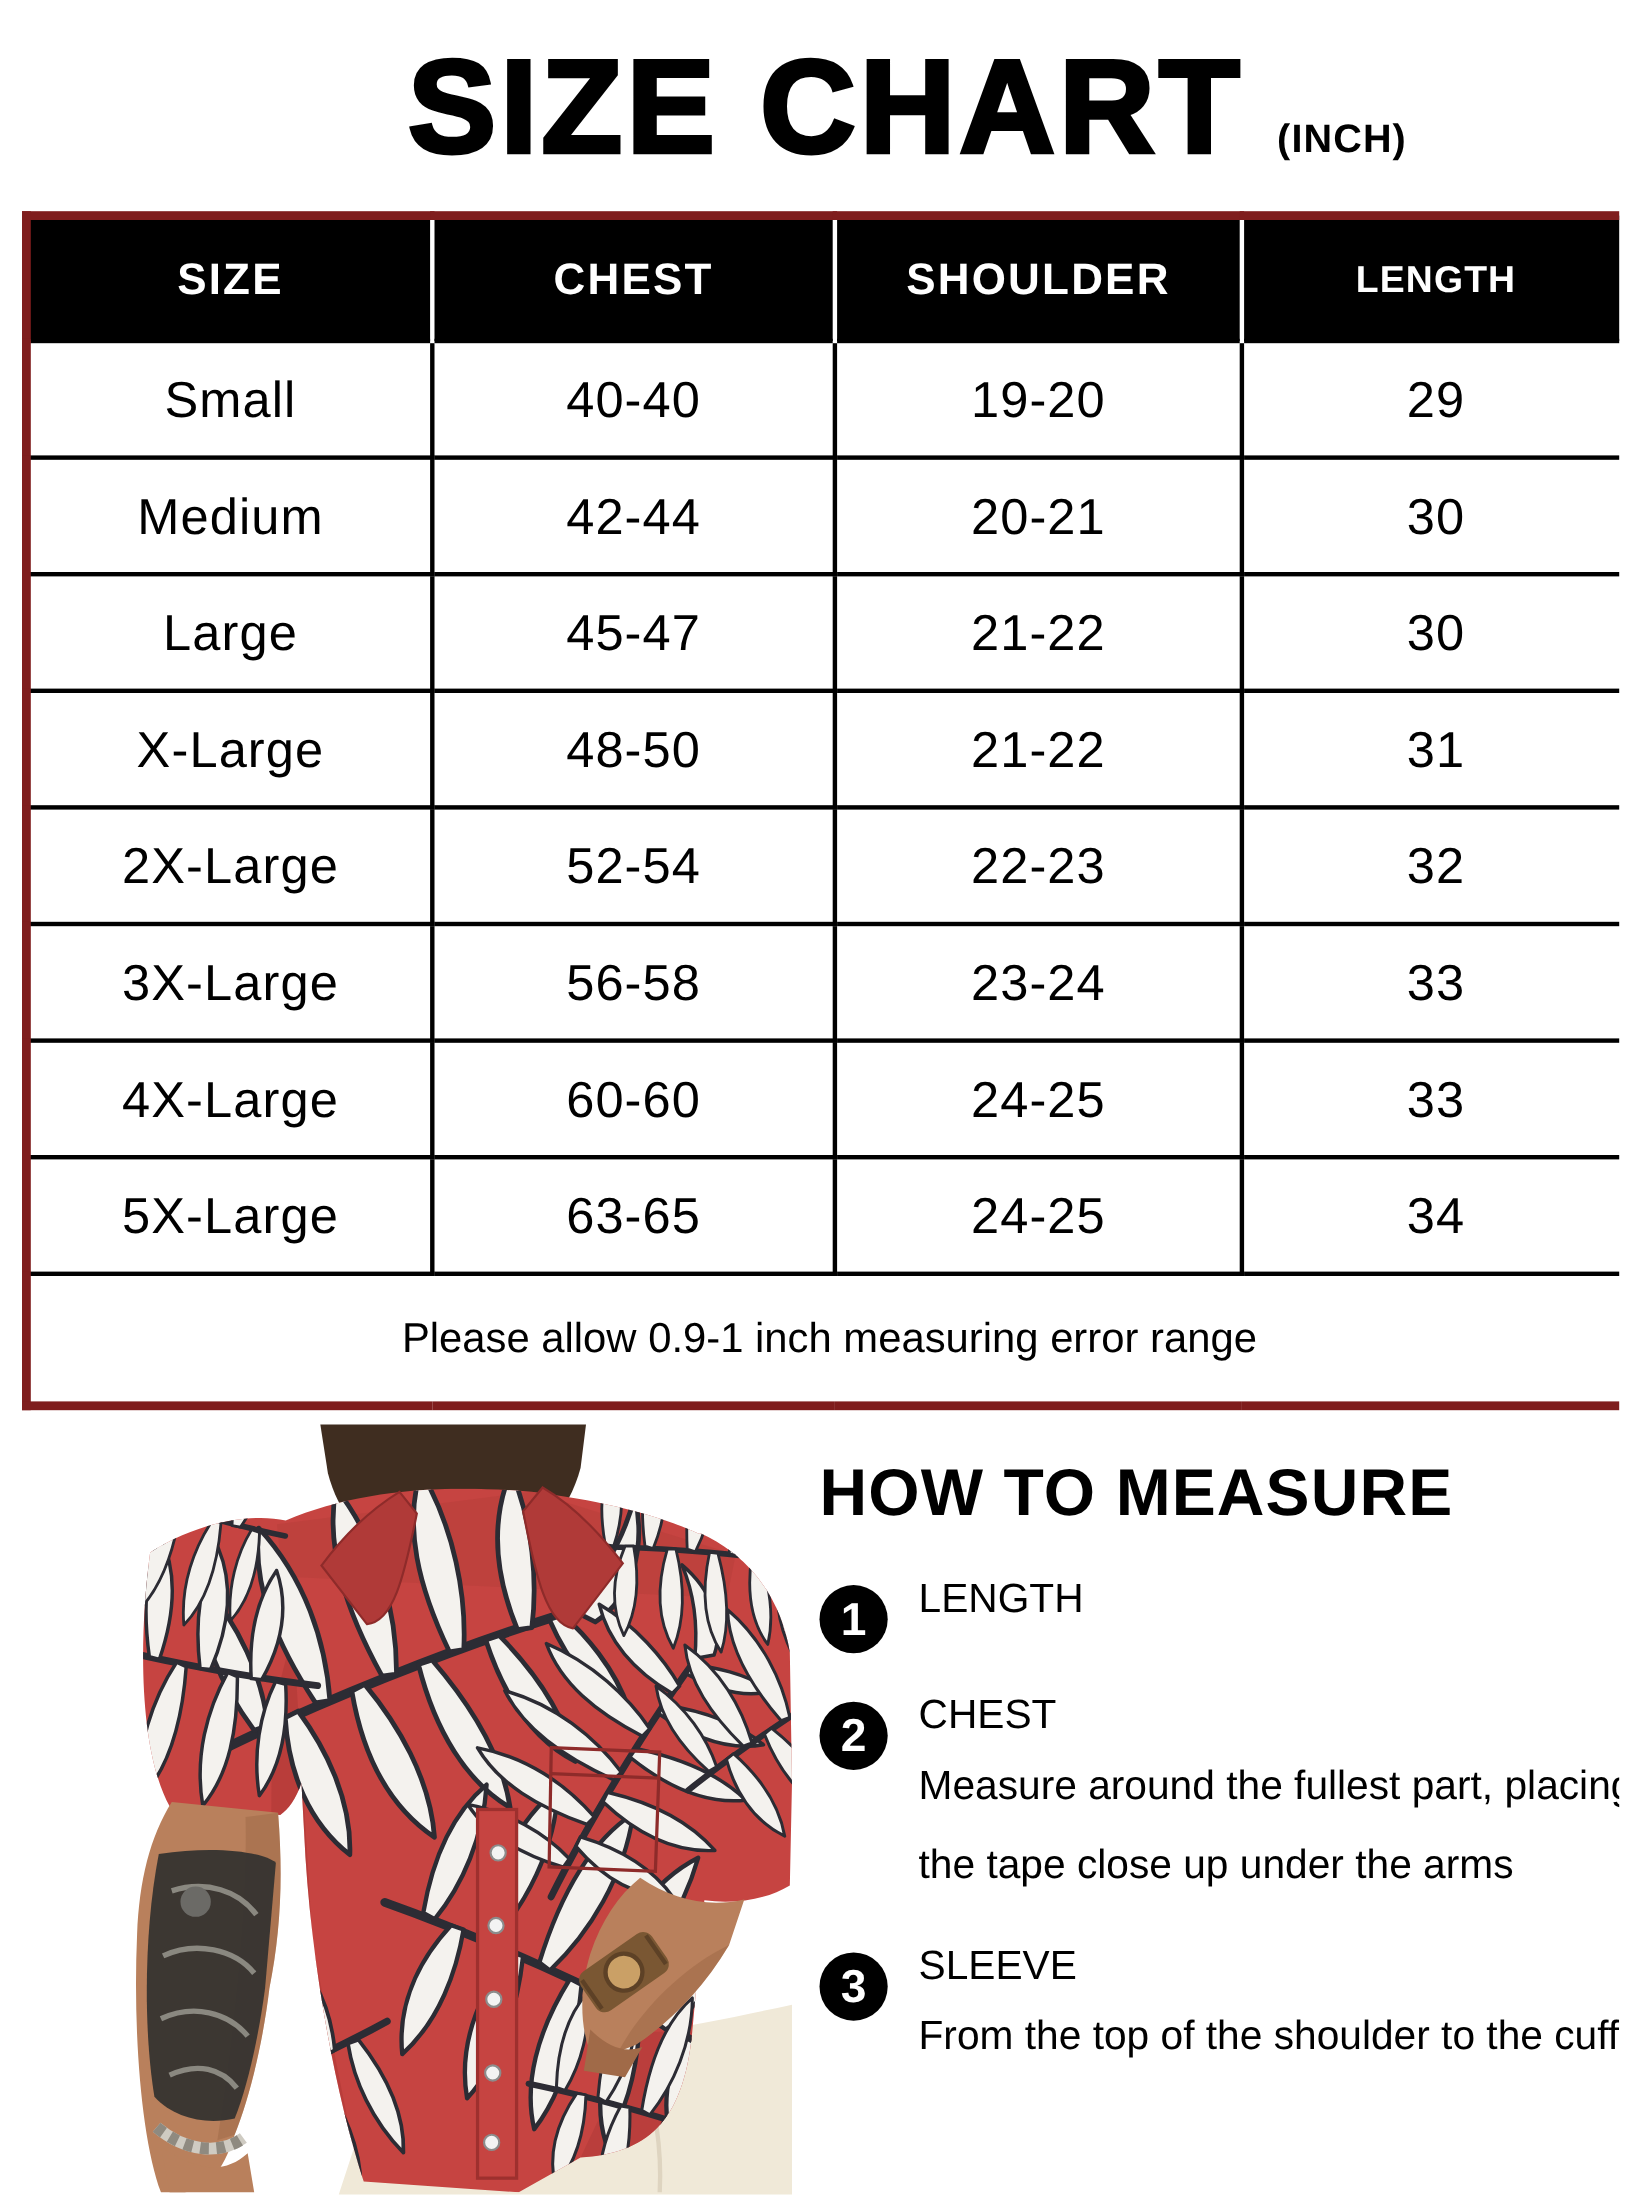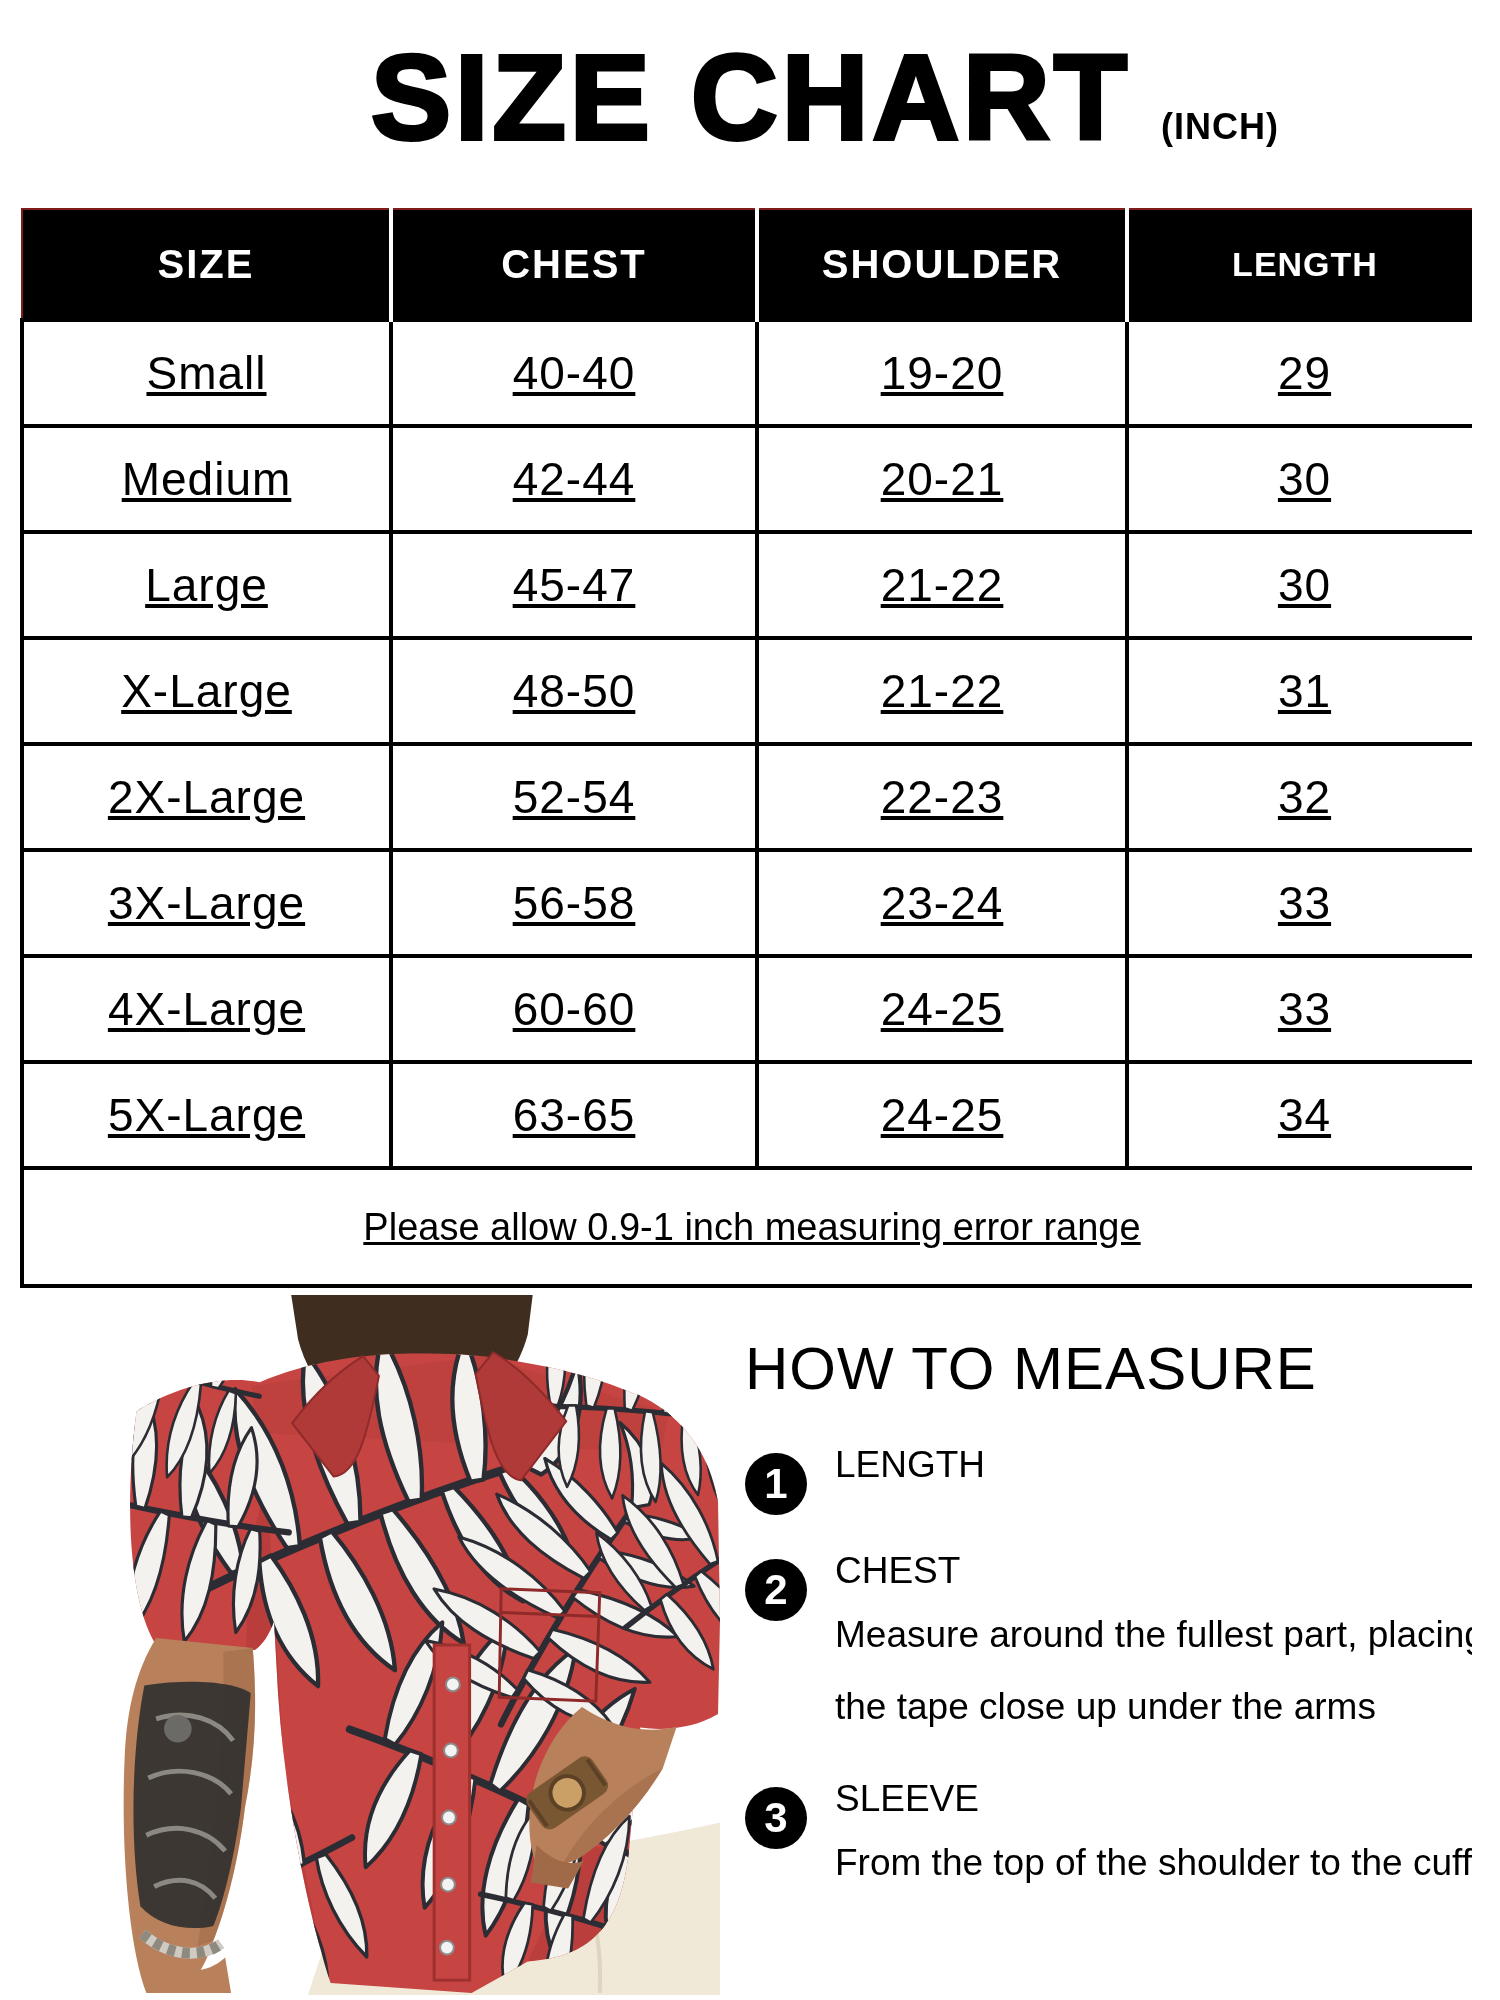"SIZE" table.size-table { border: 2px solid #7f1d1d -> 8px solid #7f1d1d; text-decoration: underline -> none; top: 208px -> 192px }
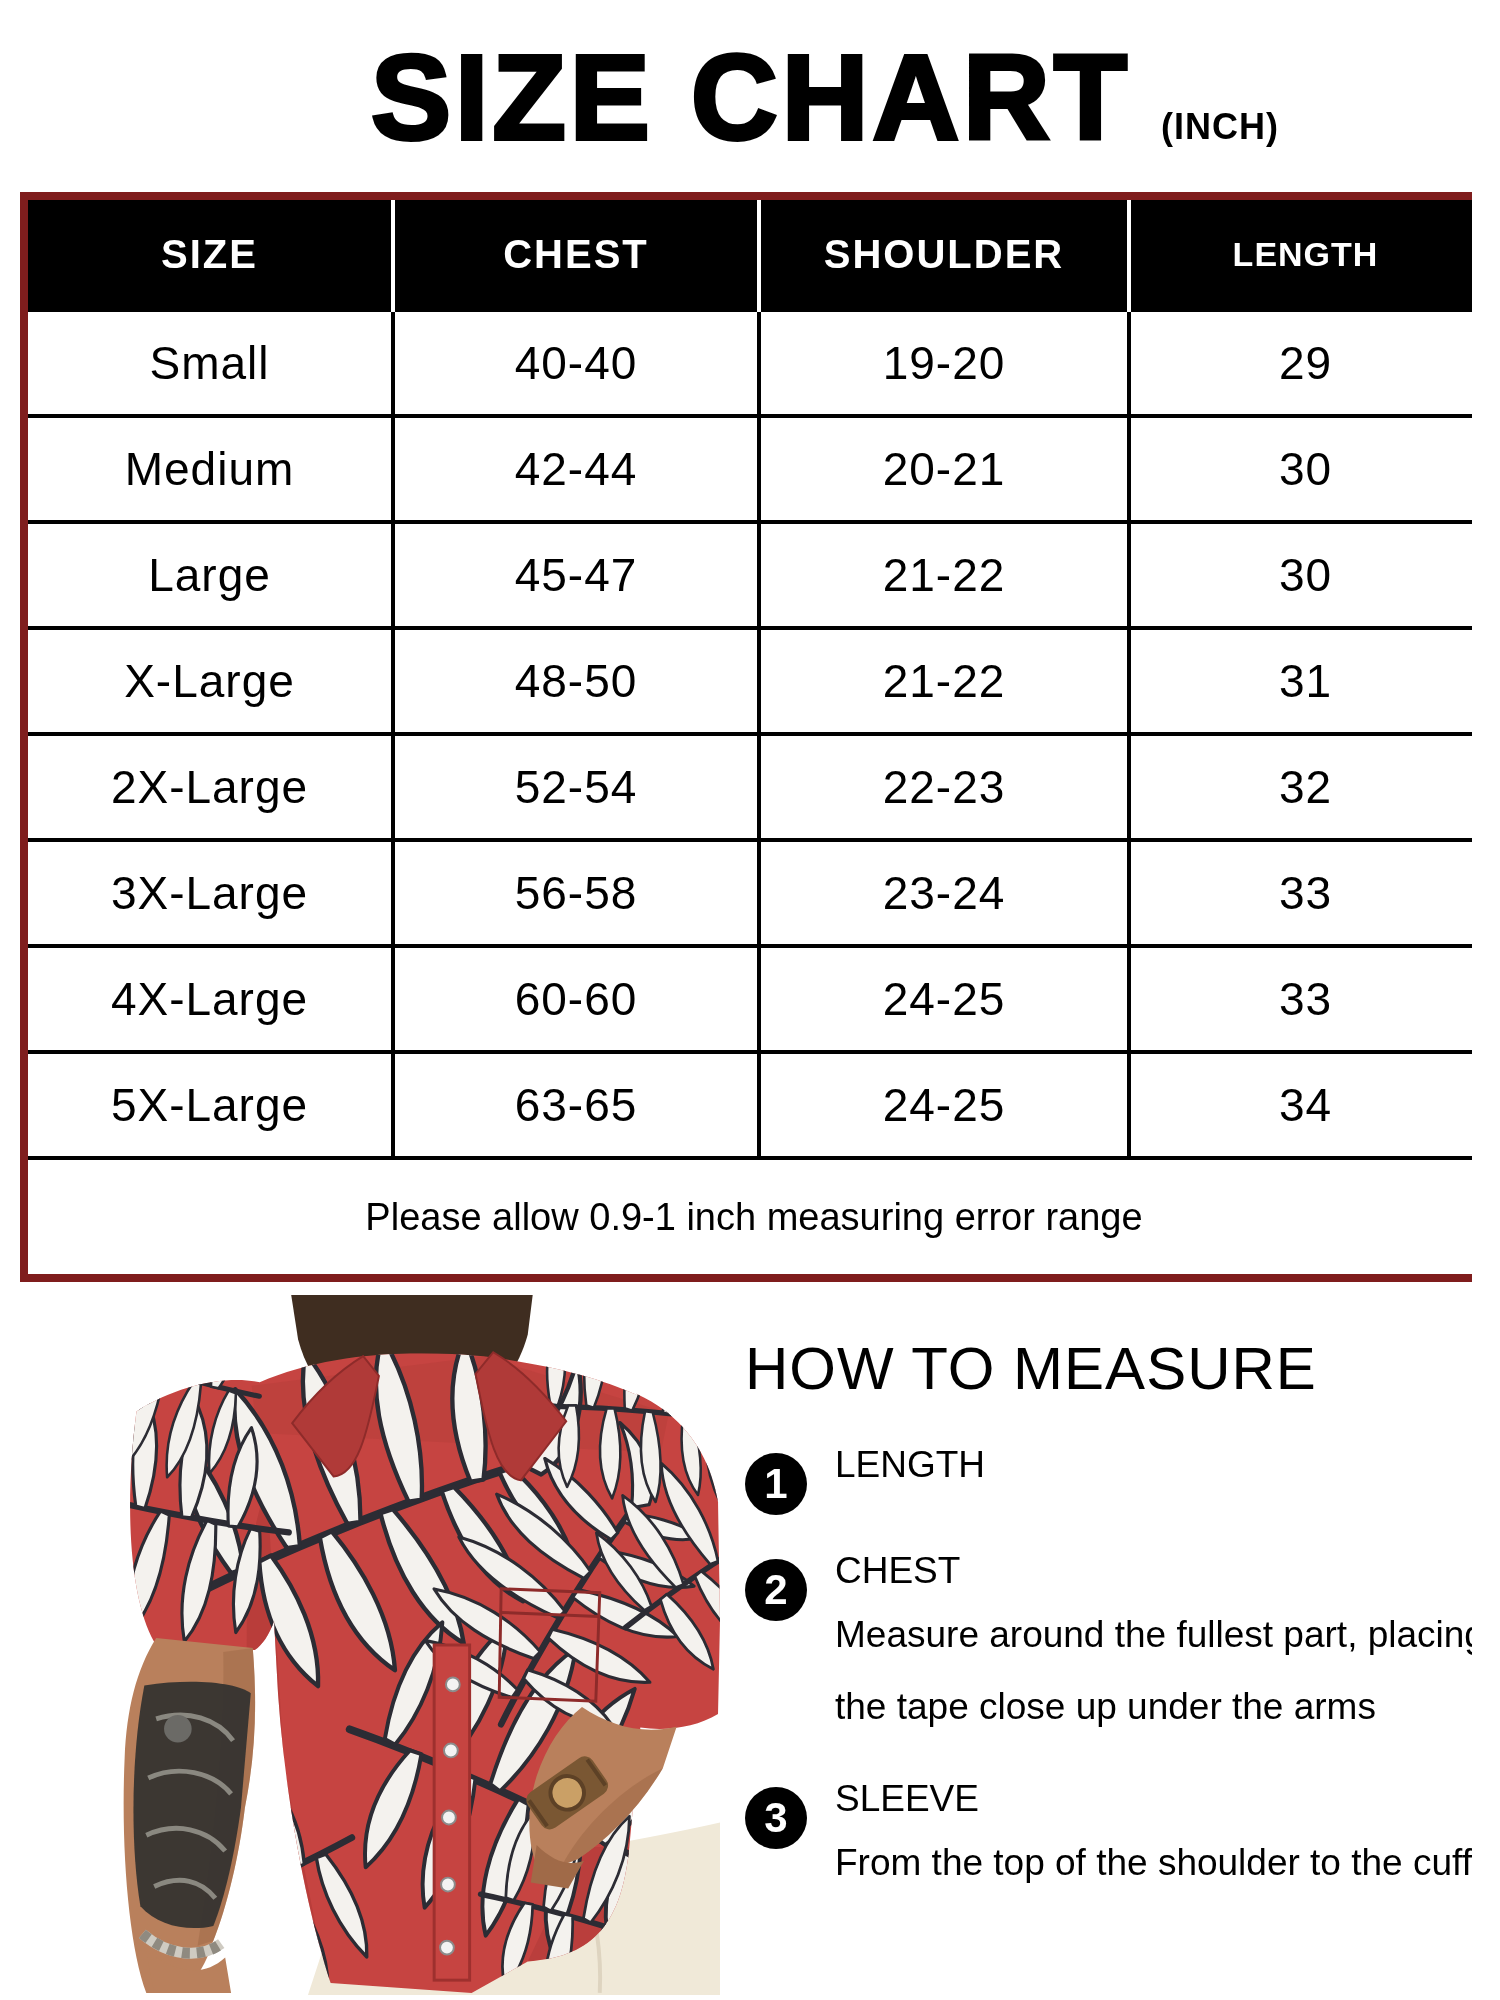"HOW TO MEASURE" .measure-title { font-weight: normal -> bold; margin: 12px 0 36px 0 -> 0 0 36px 0 }
